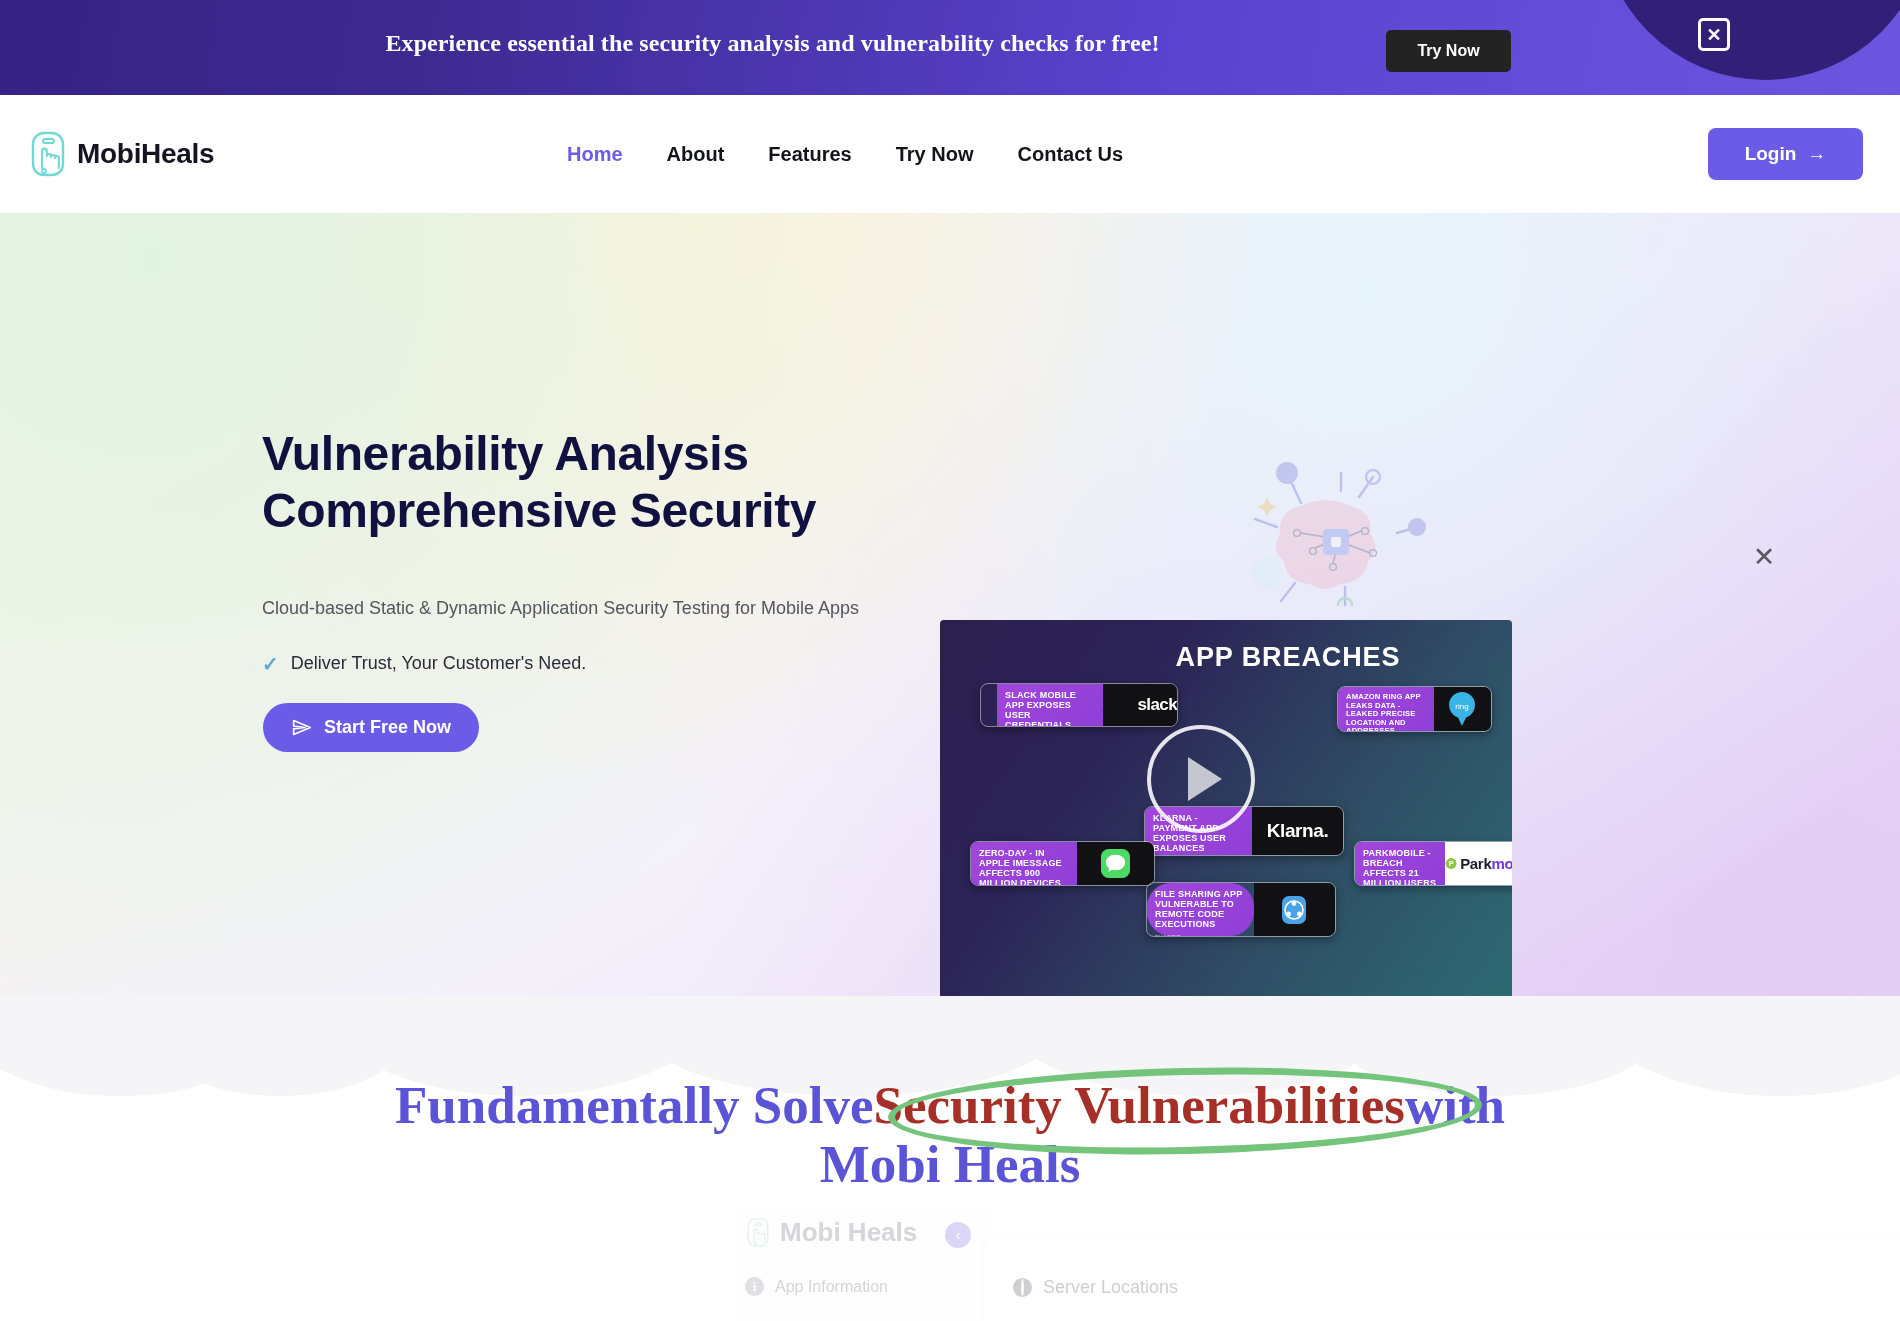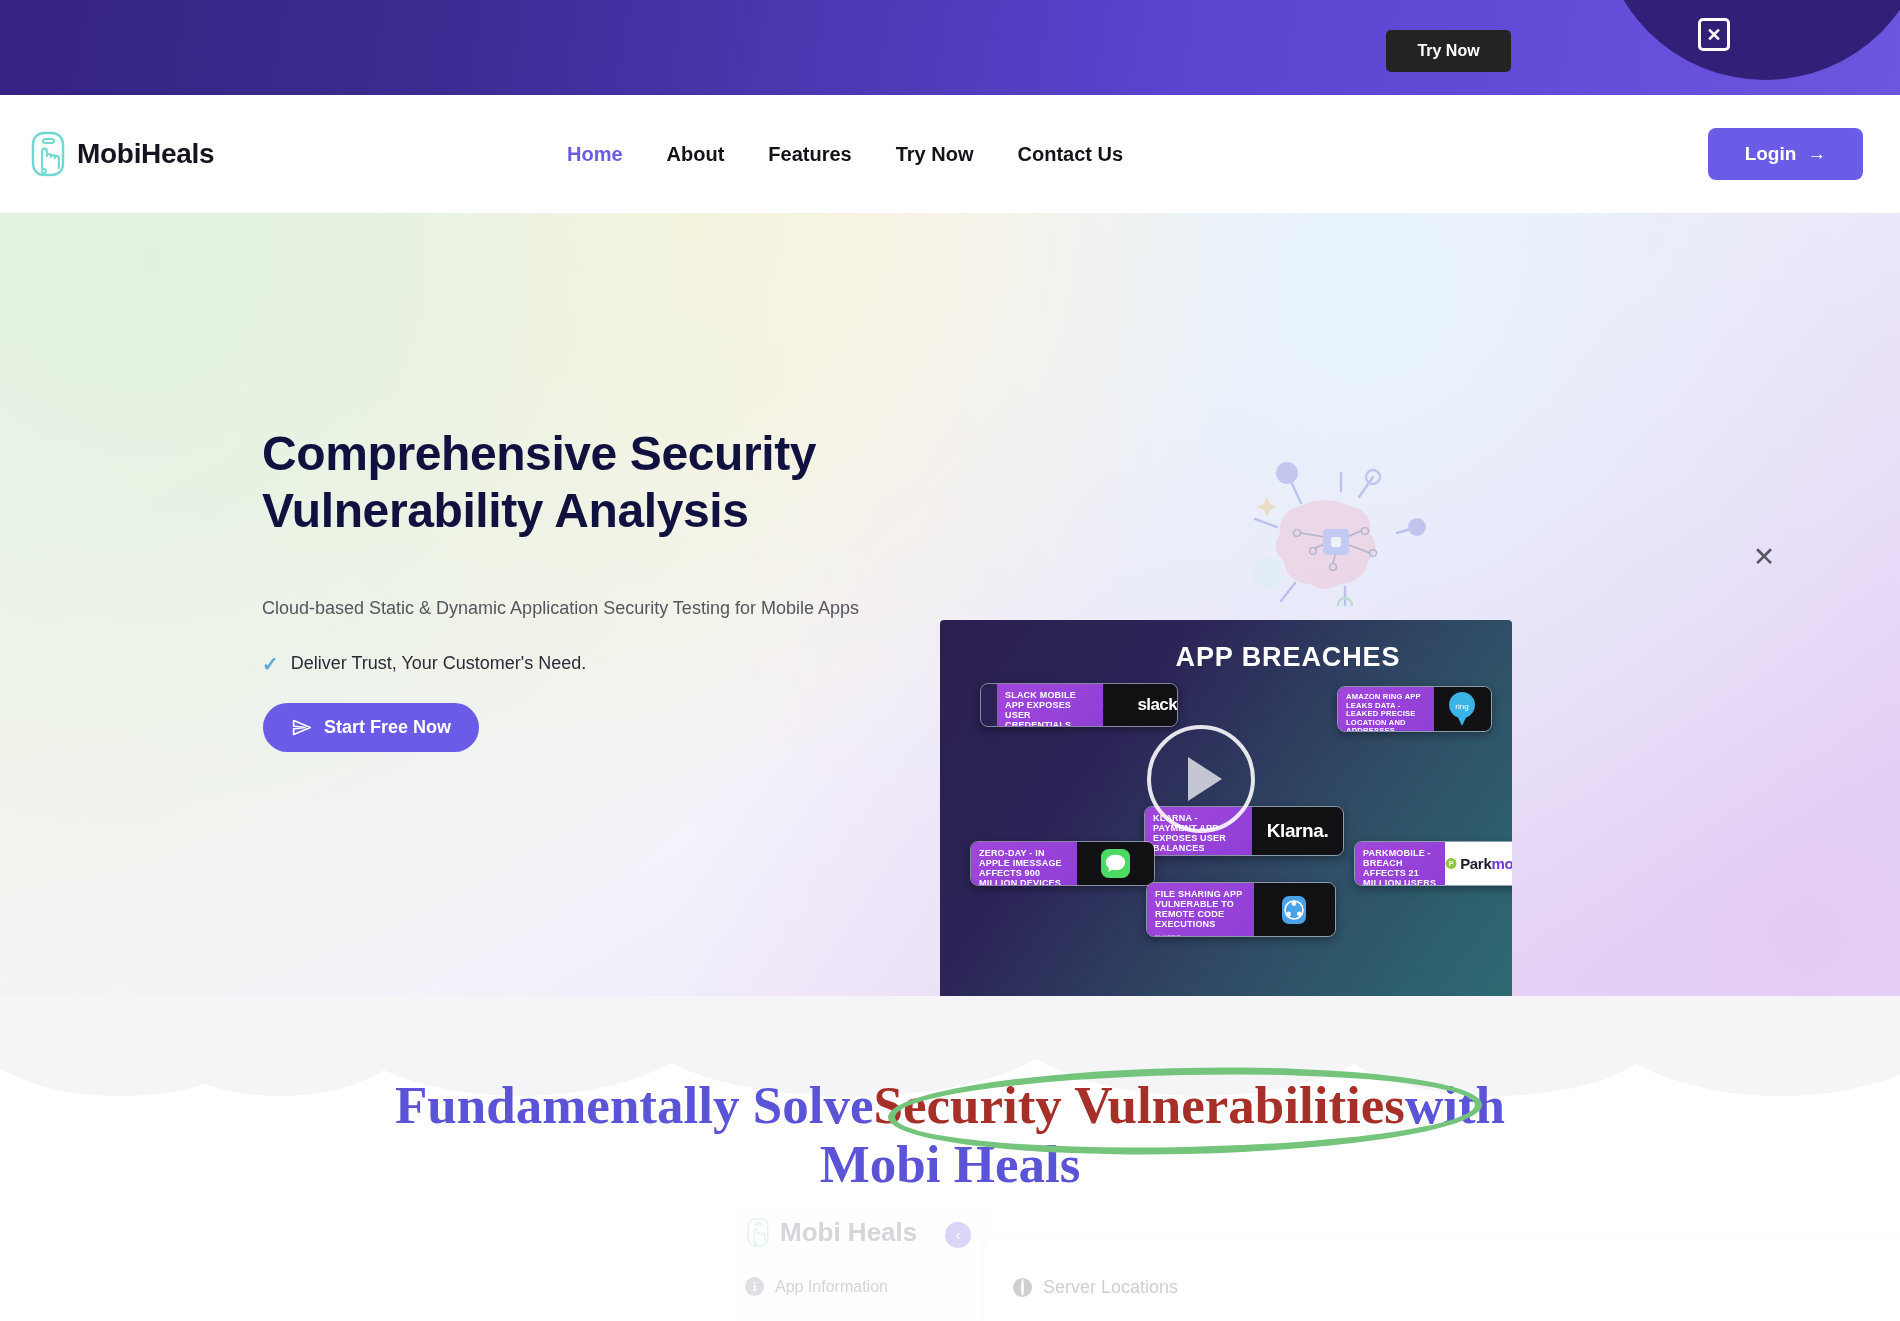"Experience essential the security" div.promo-text { html: none -> <div>Experience essential the security analysis and vulnerability checks for free!</div> }
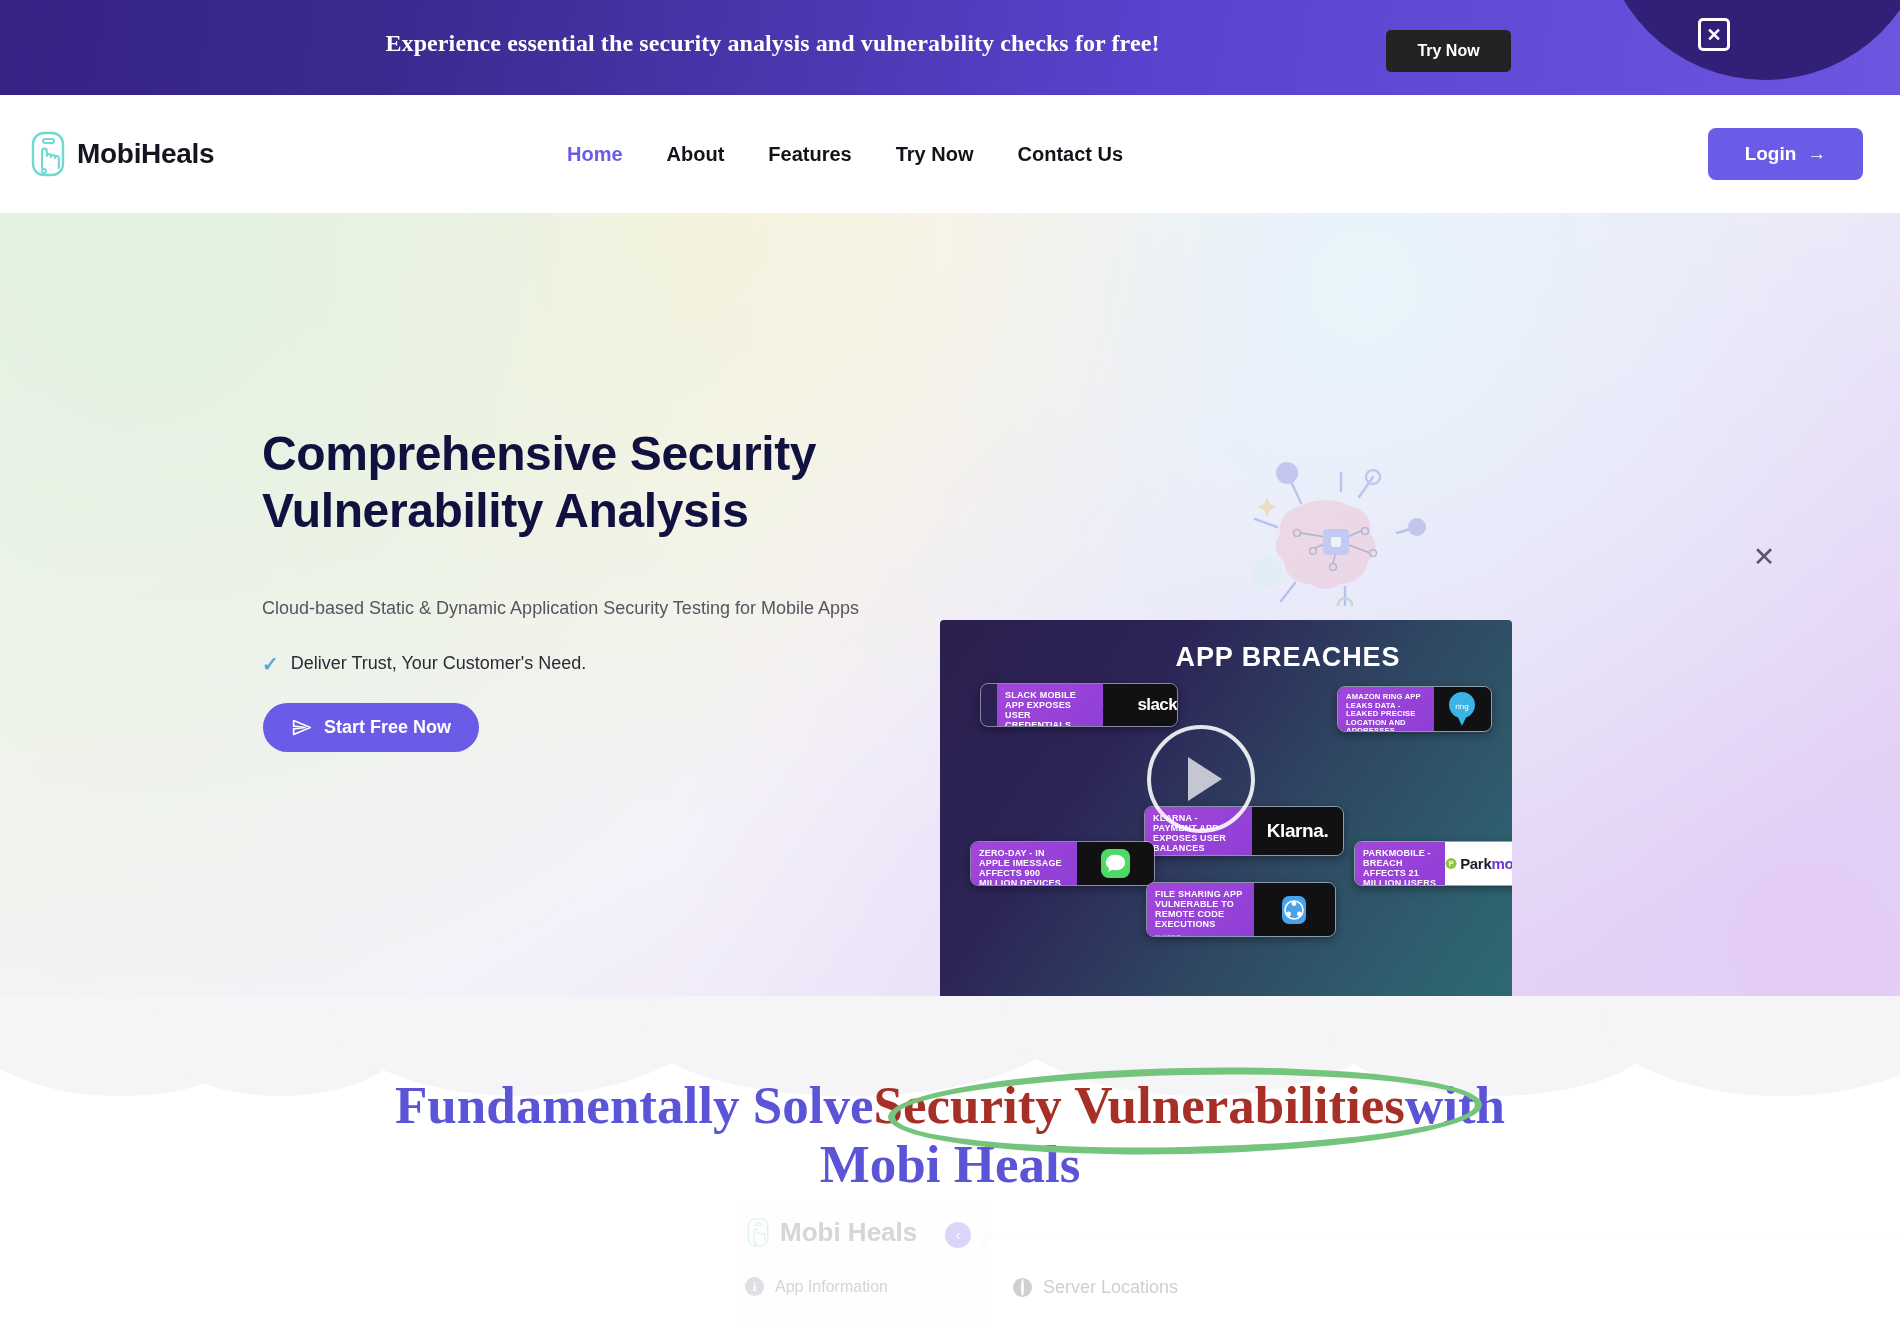"Comprehensive Security" div { order: before "Vulnerability Analysis" -> after "Vulnerability Analysis" }
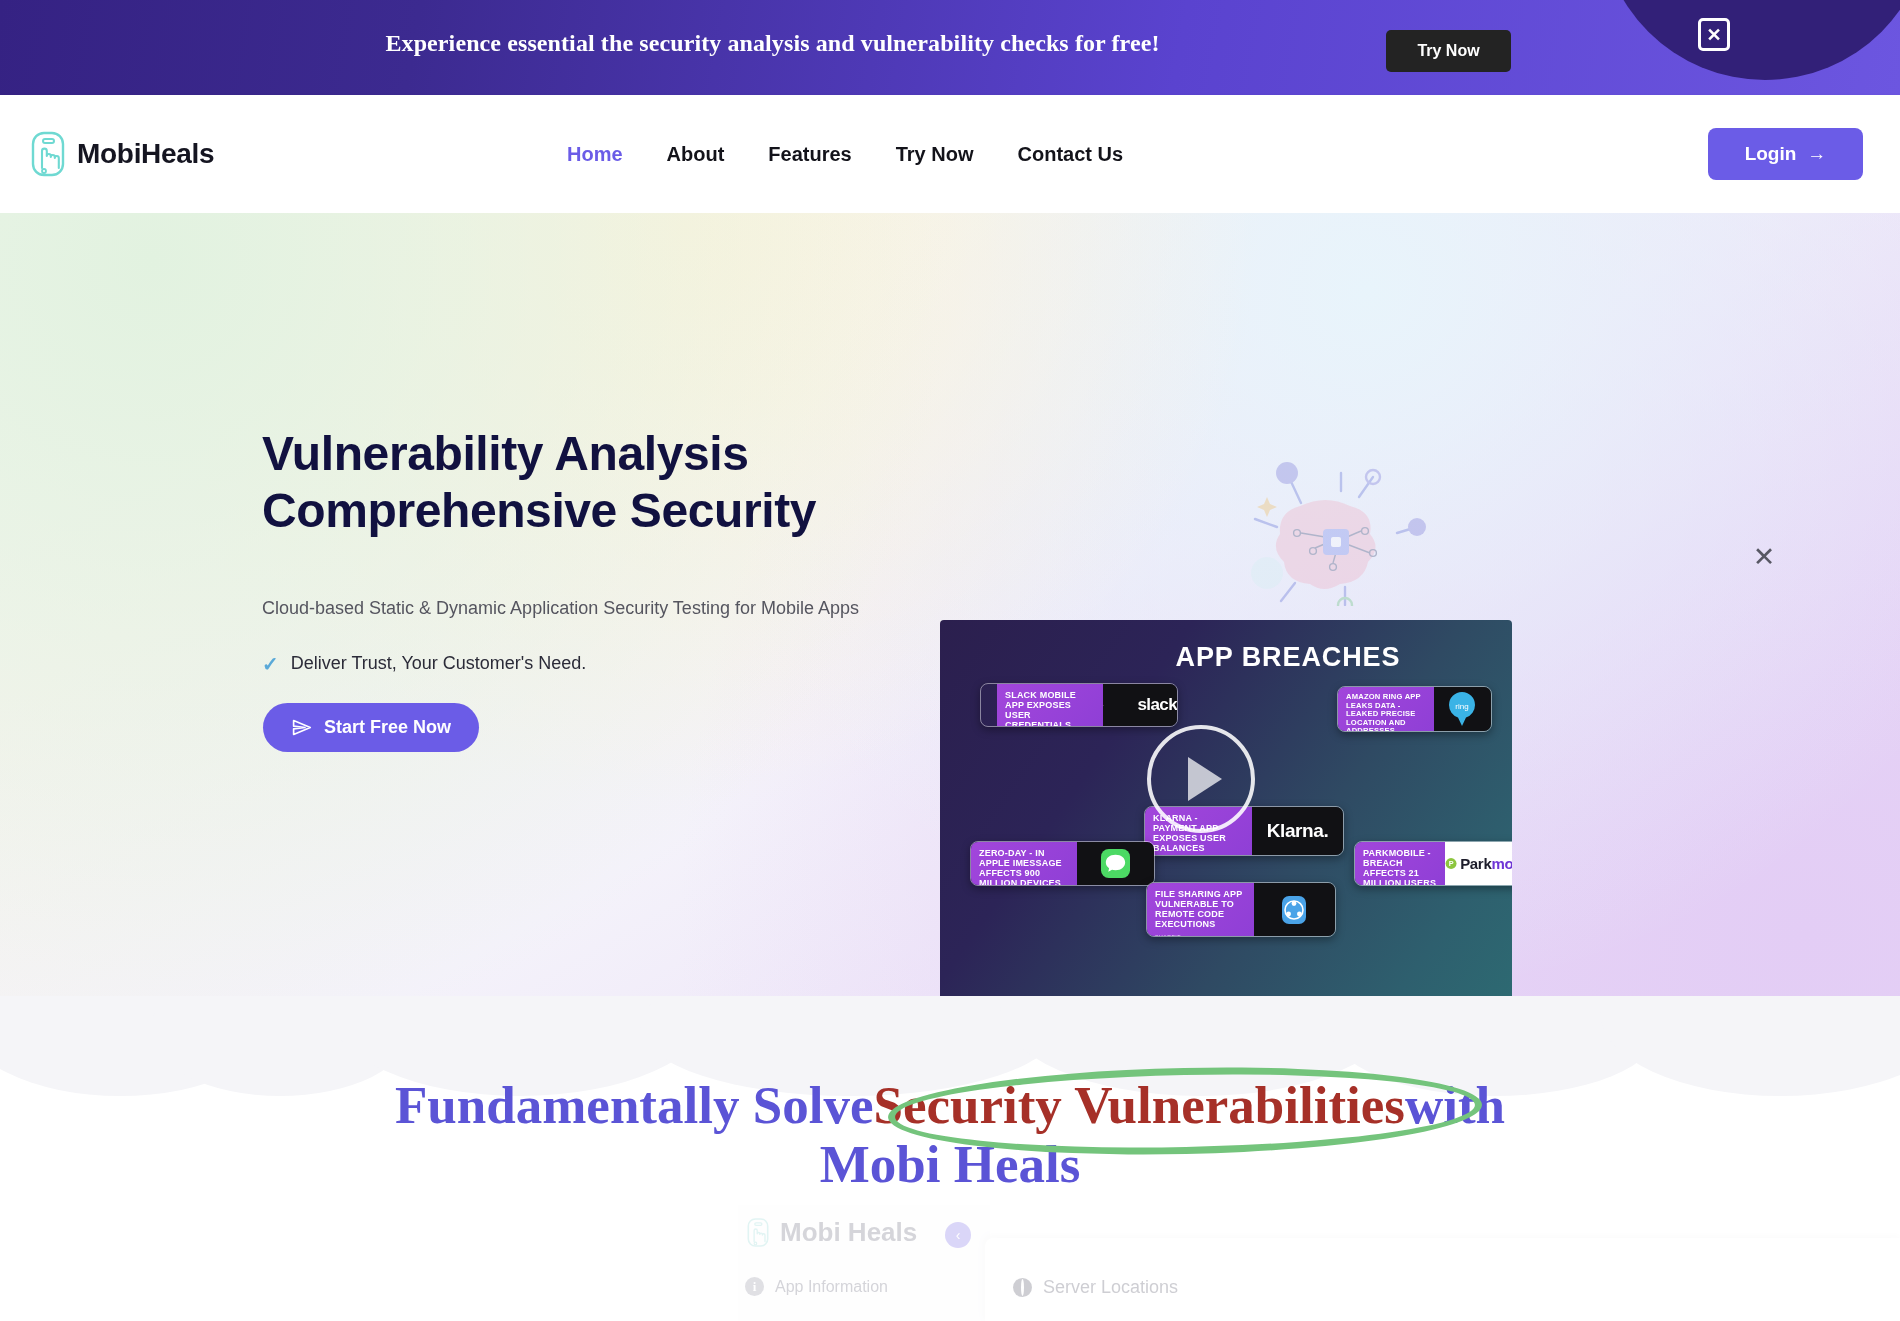"FILE SHARING APP VULNERABLE TO" div.bl { border-radius: none -> 24px }
